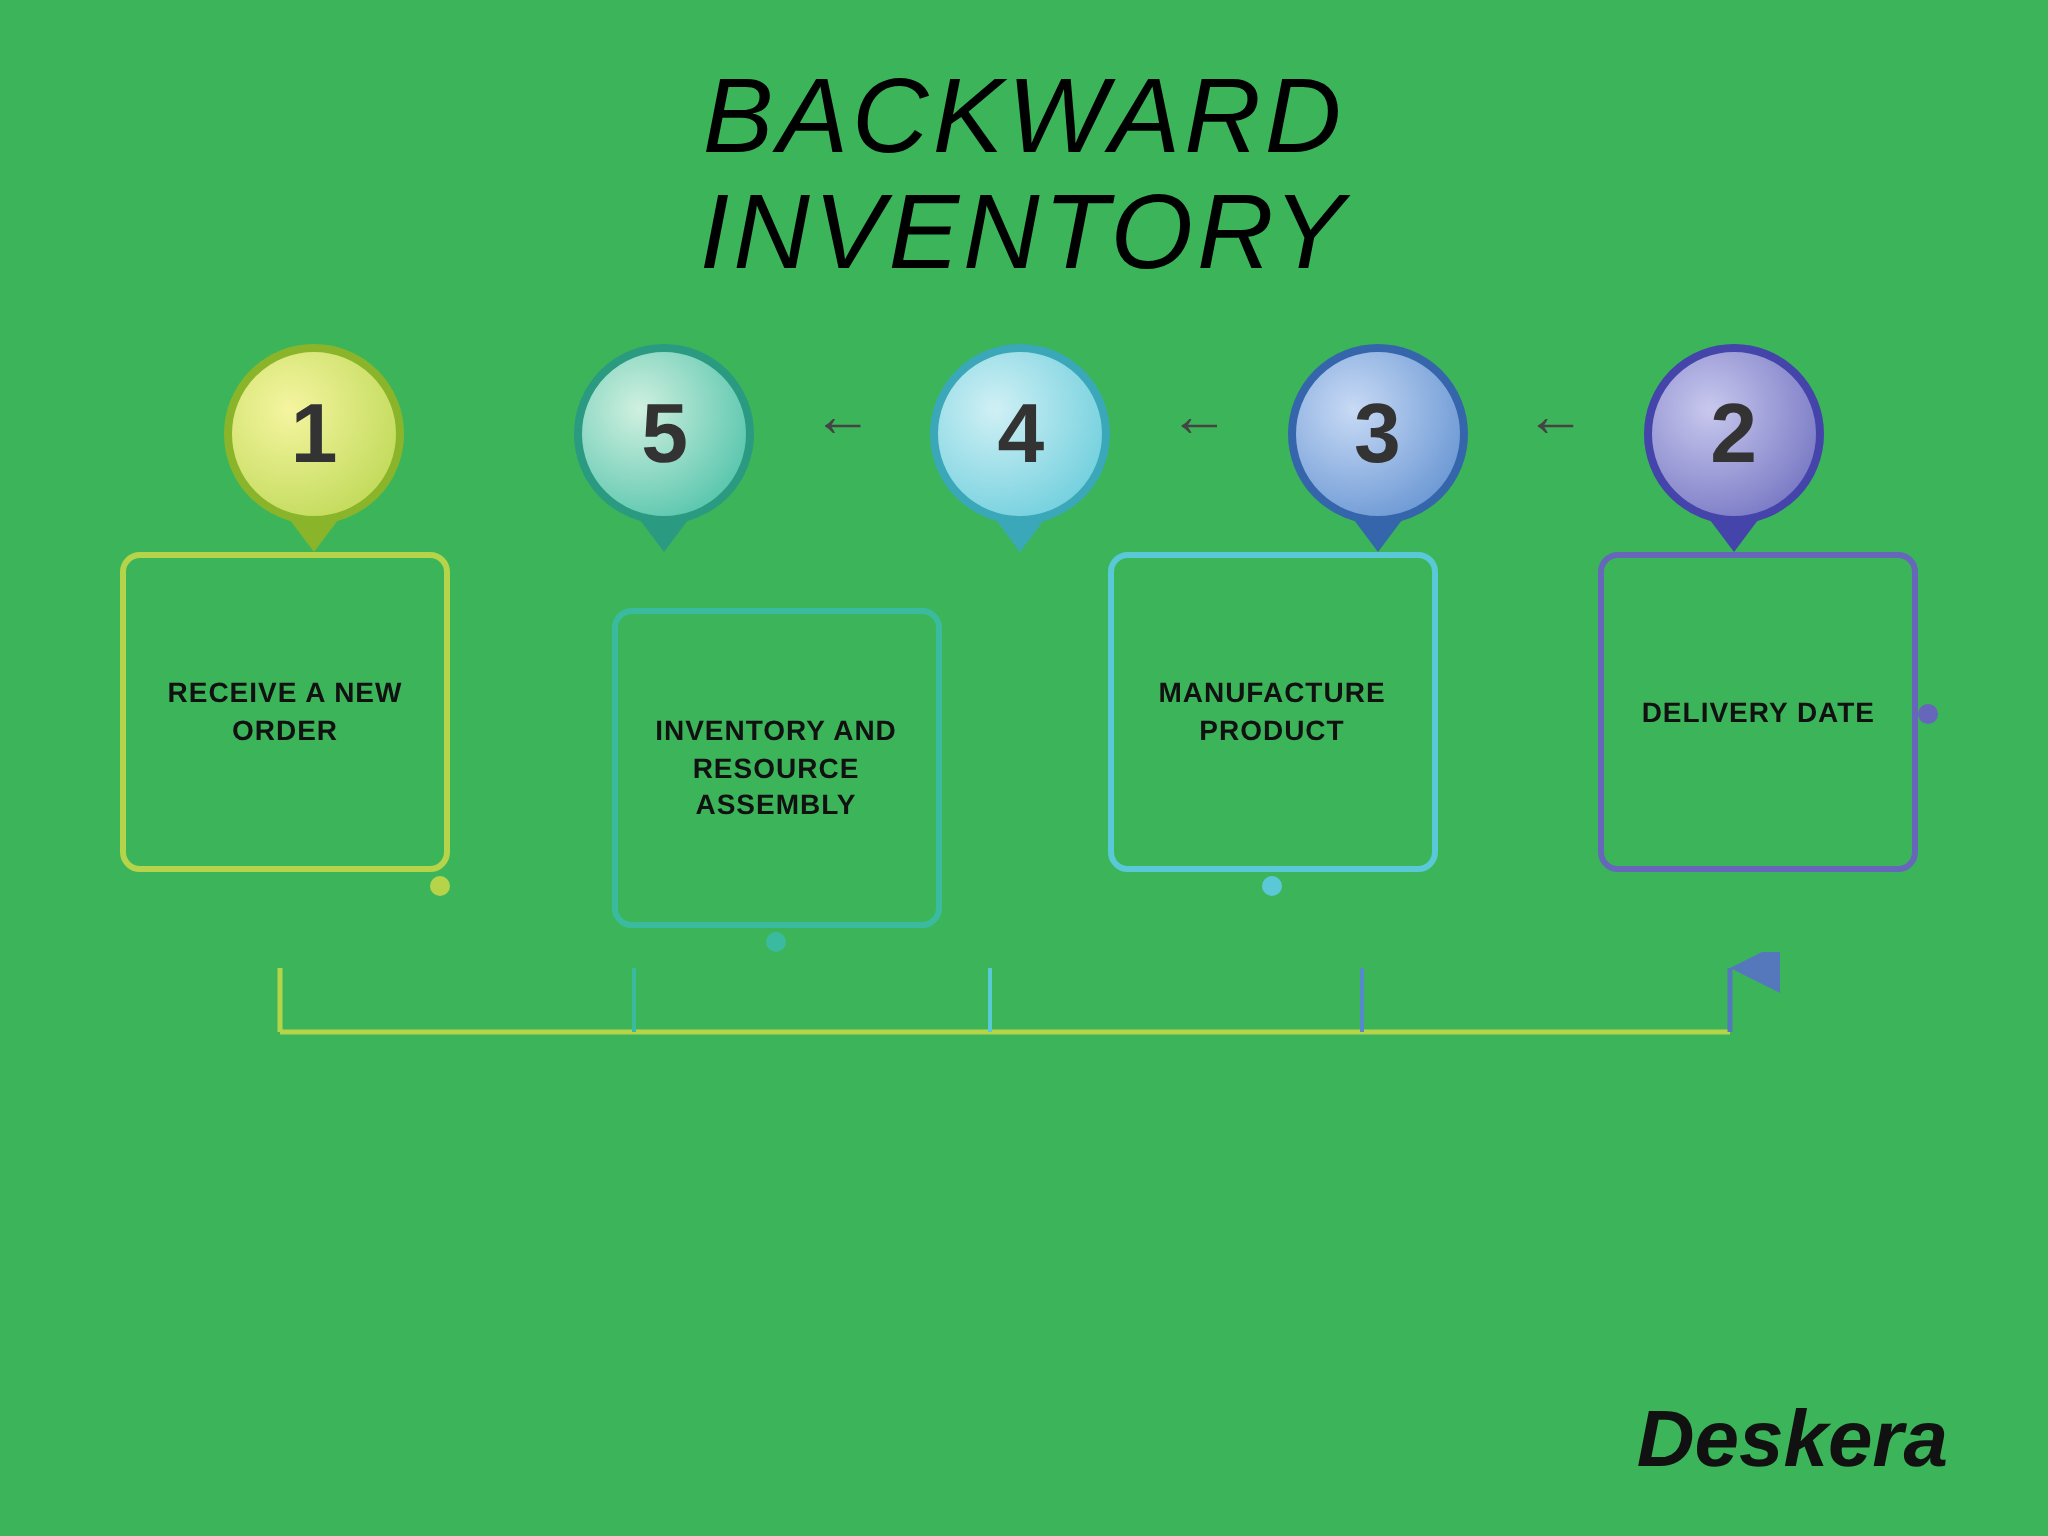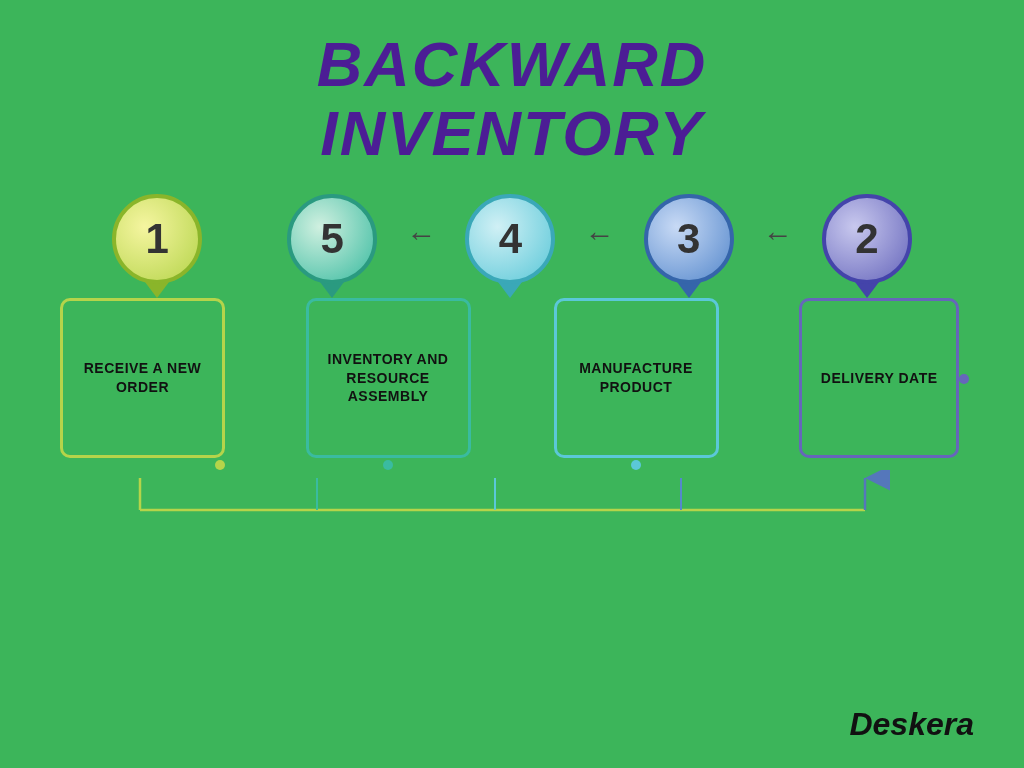"BACKWARD" .title-text { color: #4c1d95 -> #000000; font-size: 63px -> 53px; font-weight: 700 -> 400 }
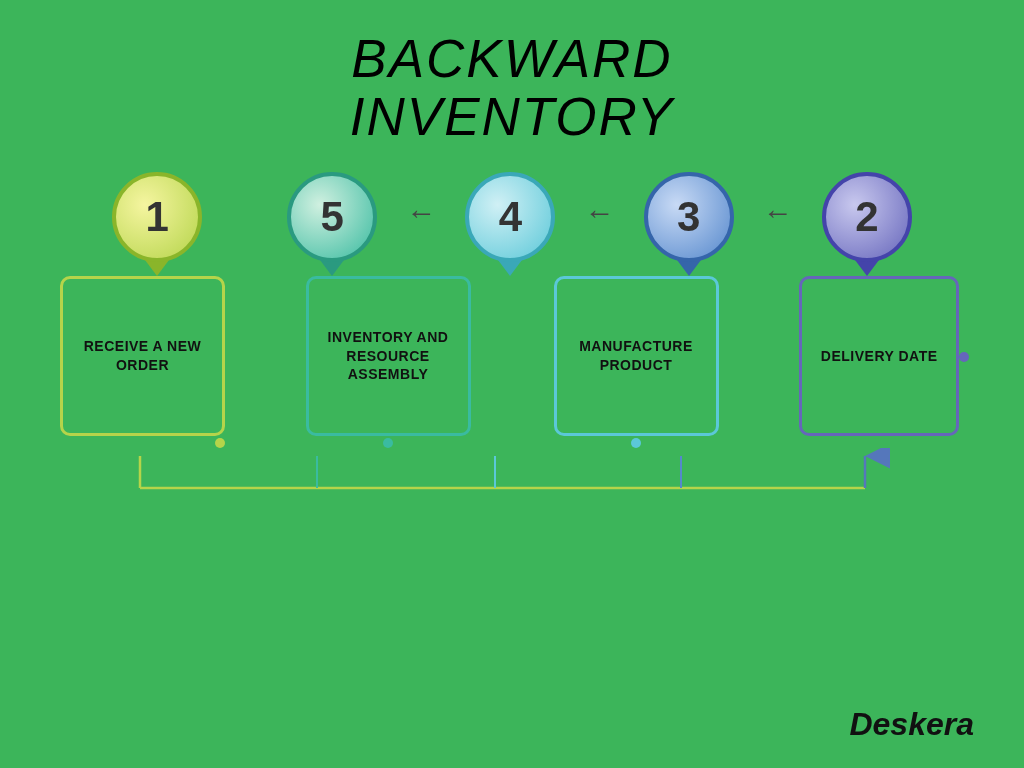"INVENTORY AND RESOURCE ASSEMBLY" .card-5 { margin-top: none -> 28px }
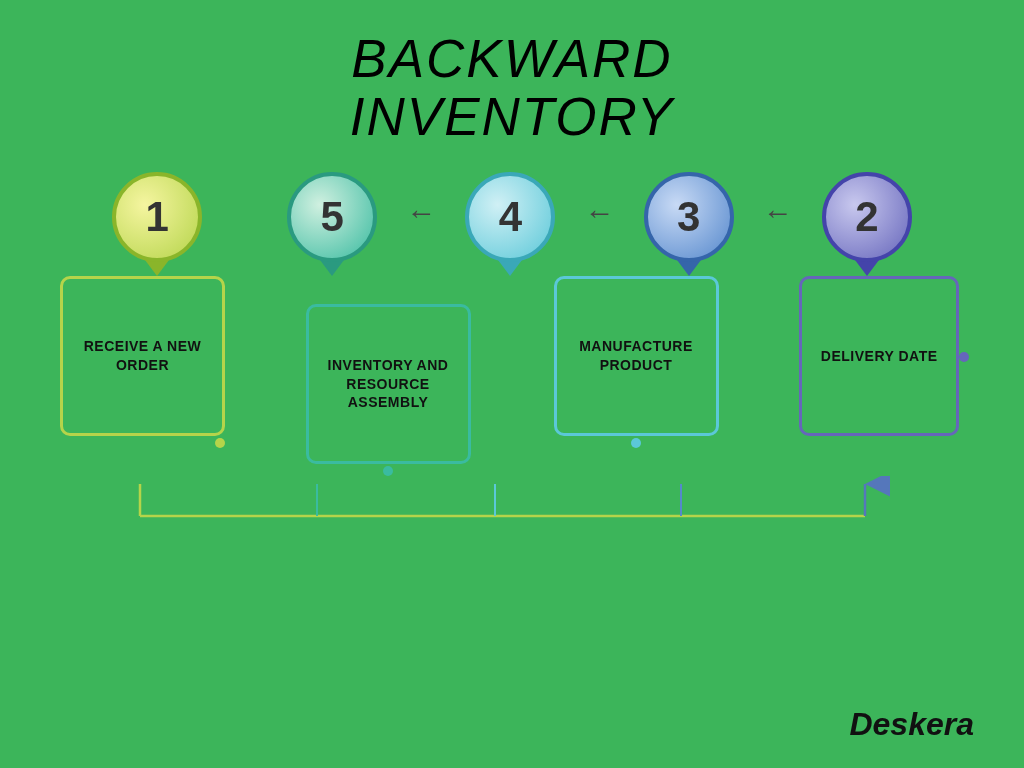"Deskera" .logo { font-size: 32px -> 40px }
